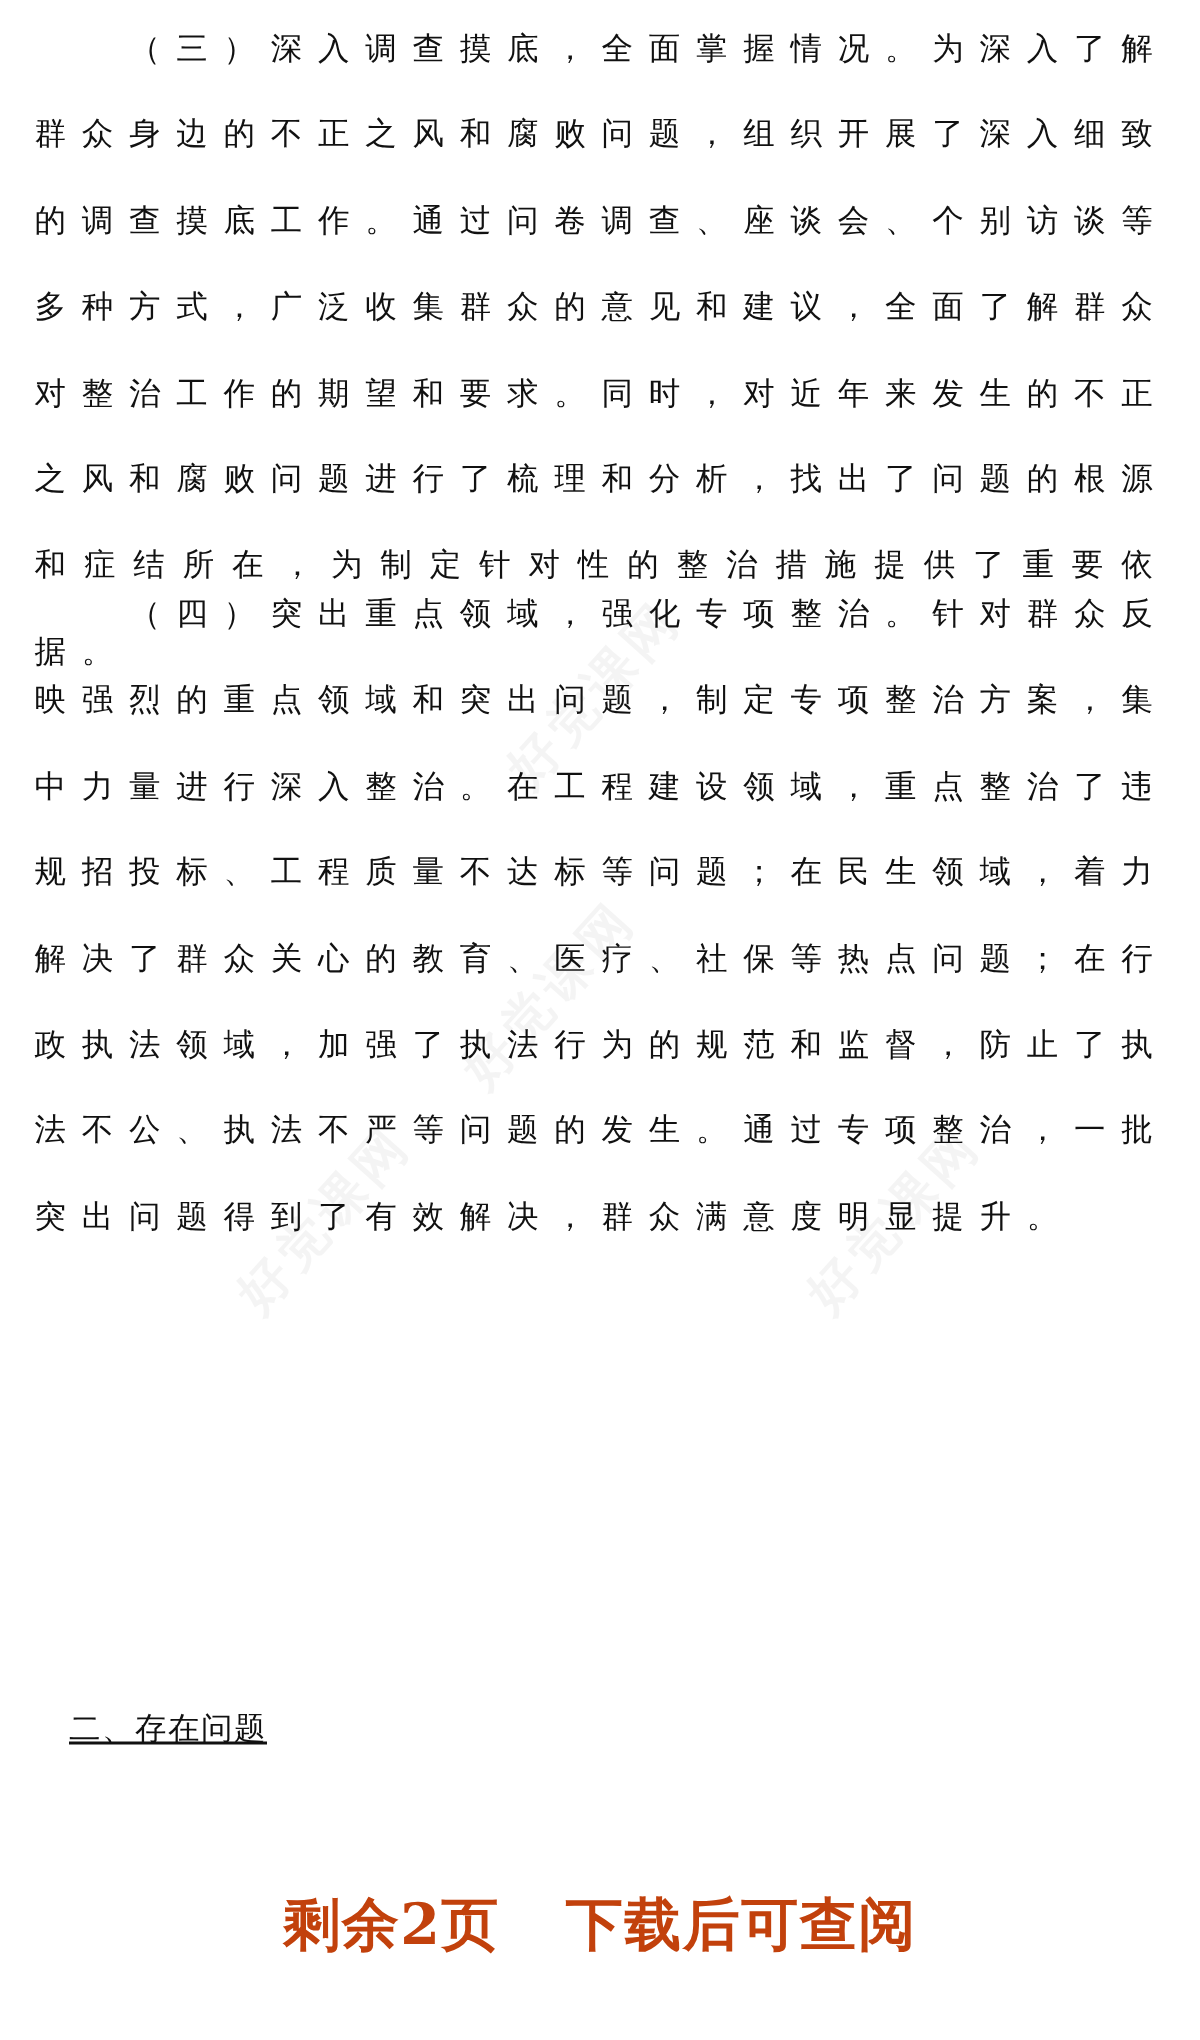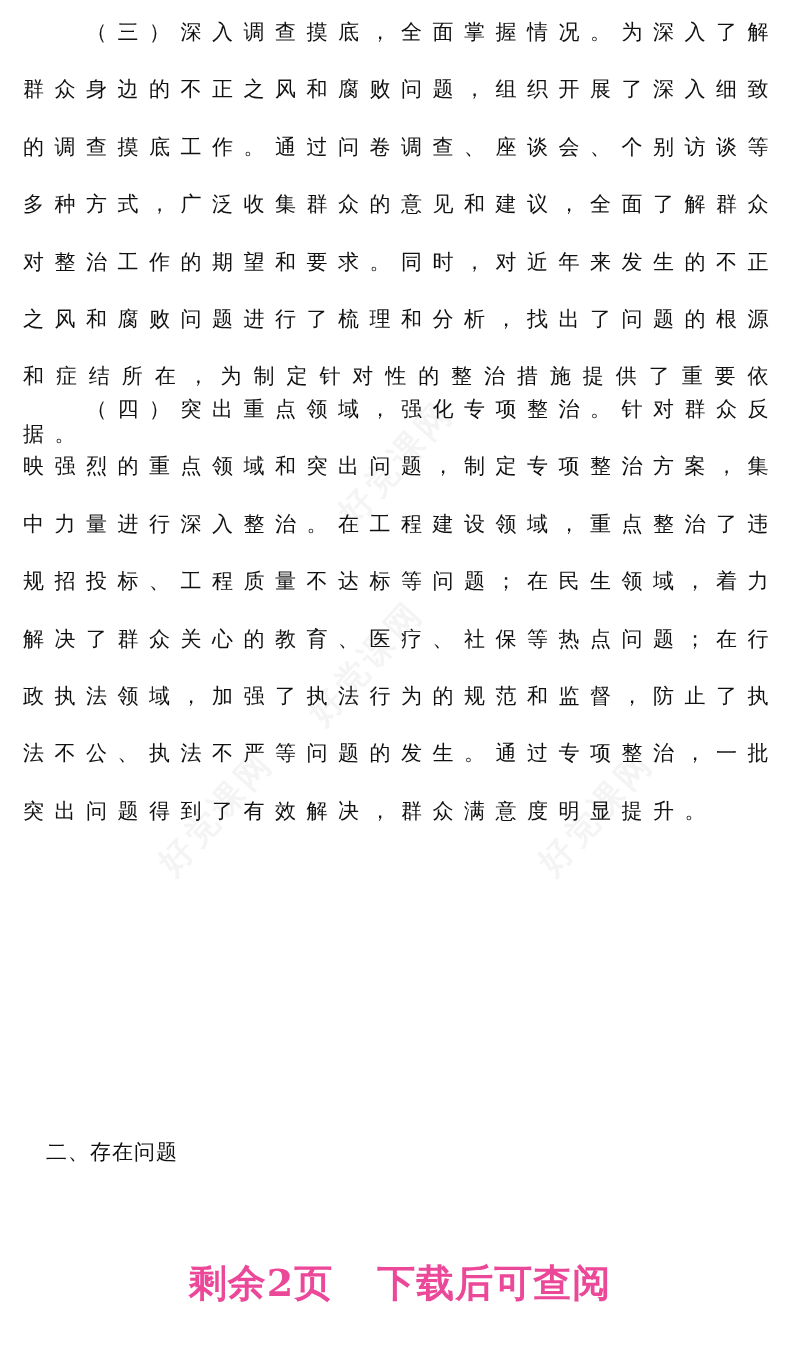"二、存在问题" .heading { text-decoration: none -> underline }
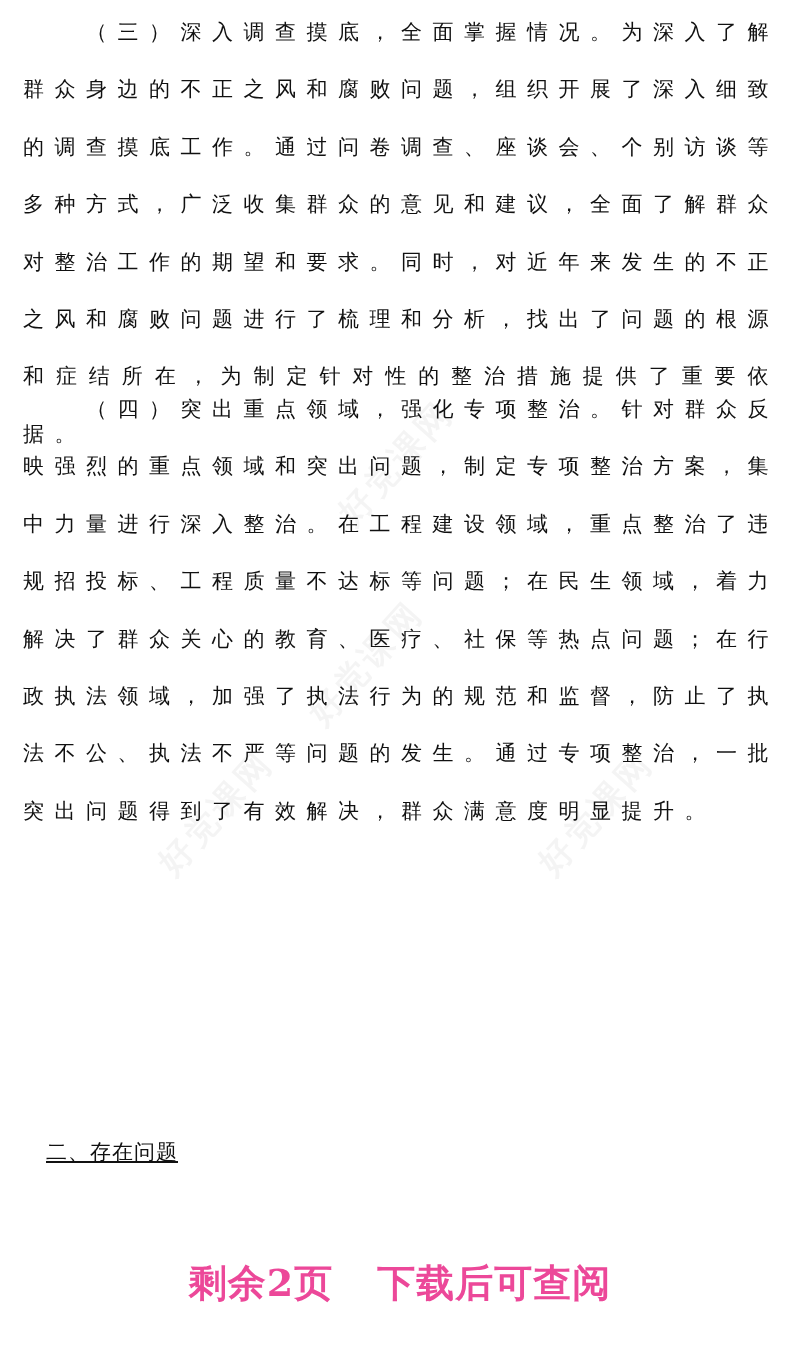"剩余2页 下载后可查阅" .banner { color: #ec4899 -> #c2410c }
